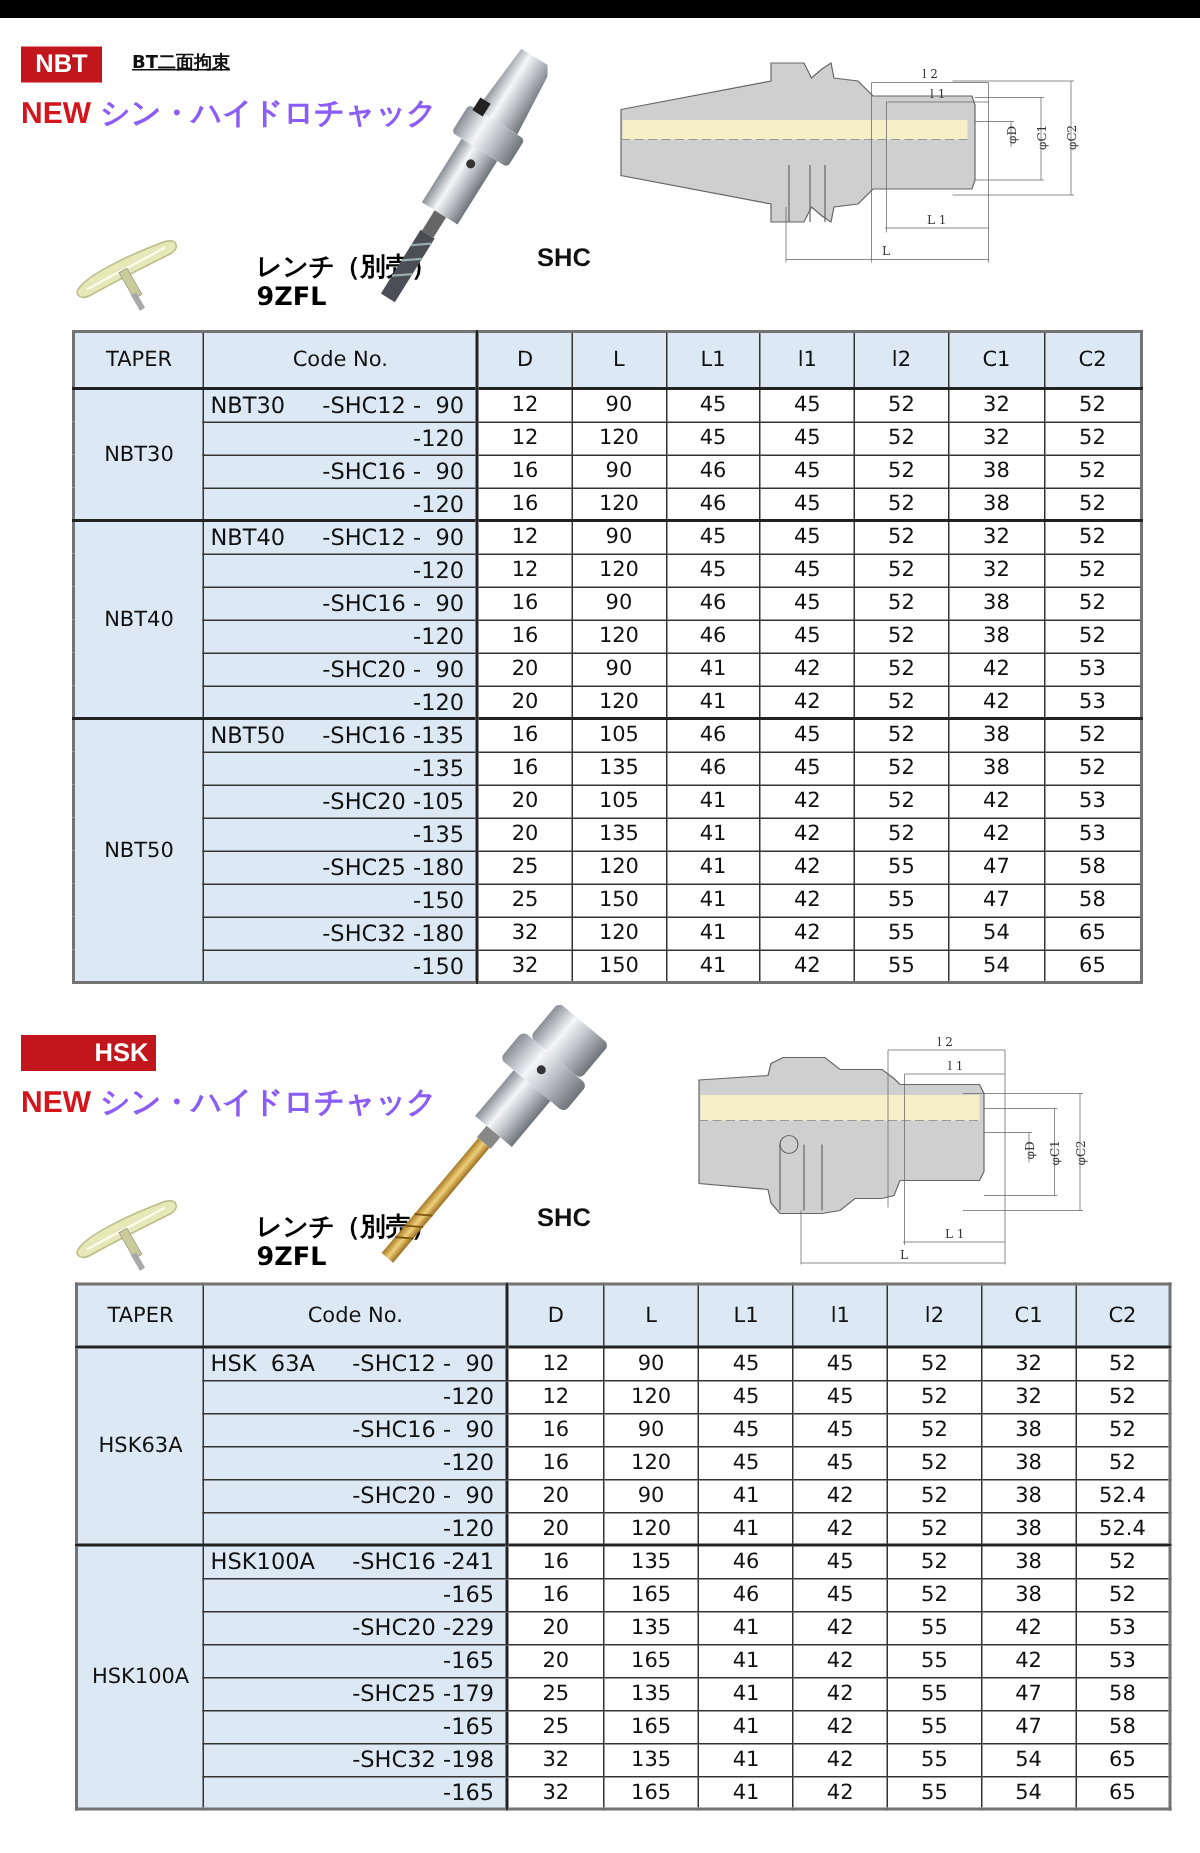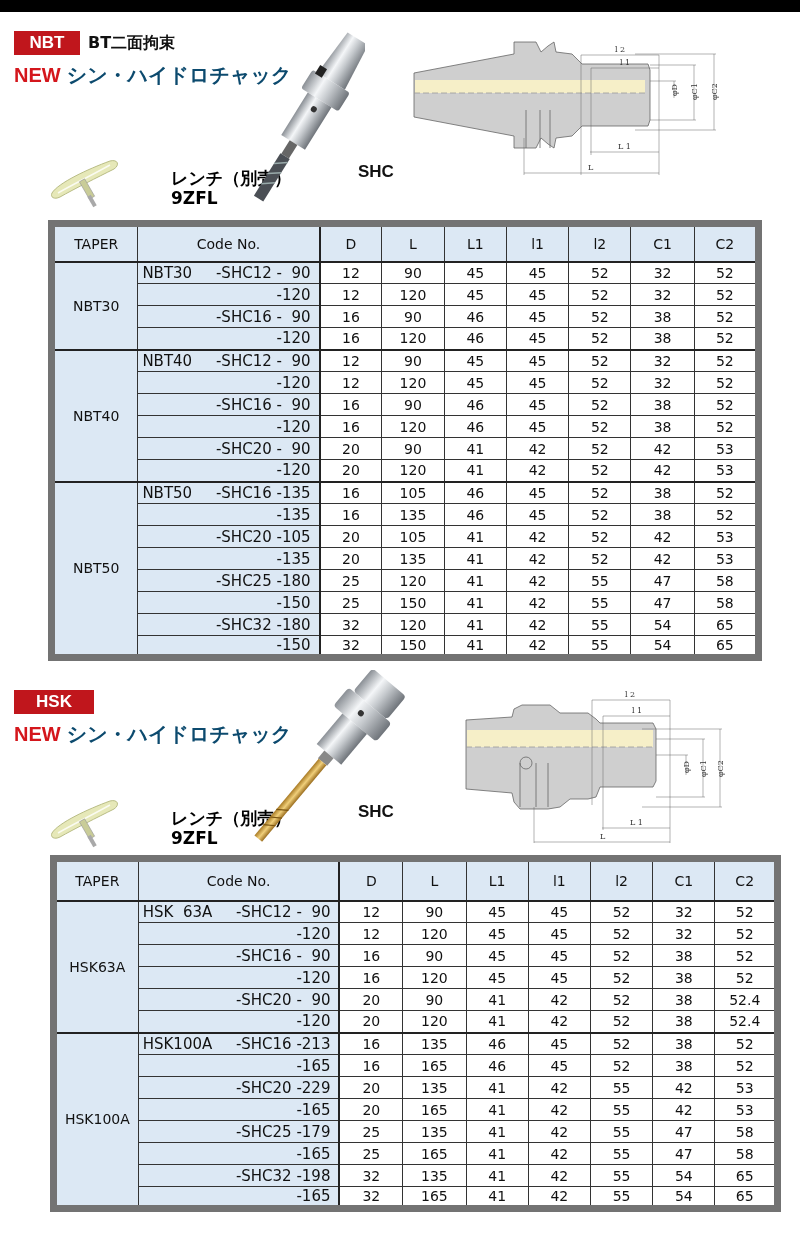"NBT" div.badge { width: 66px -> 54px }
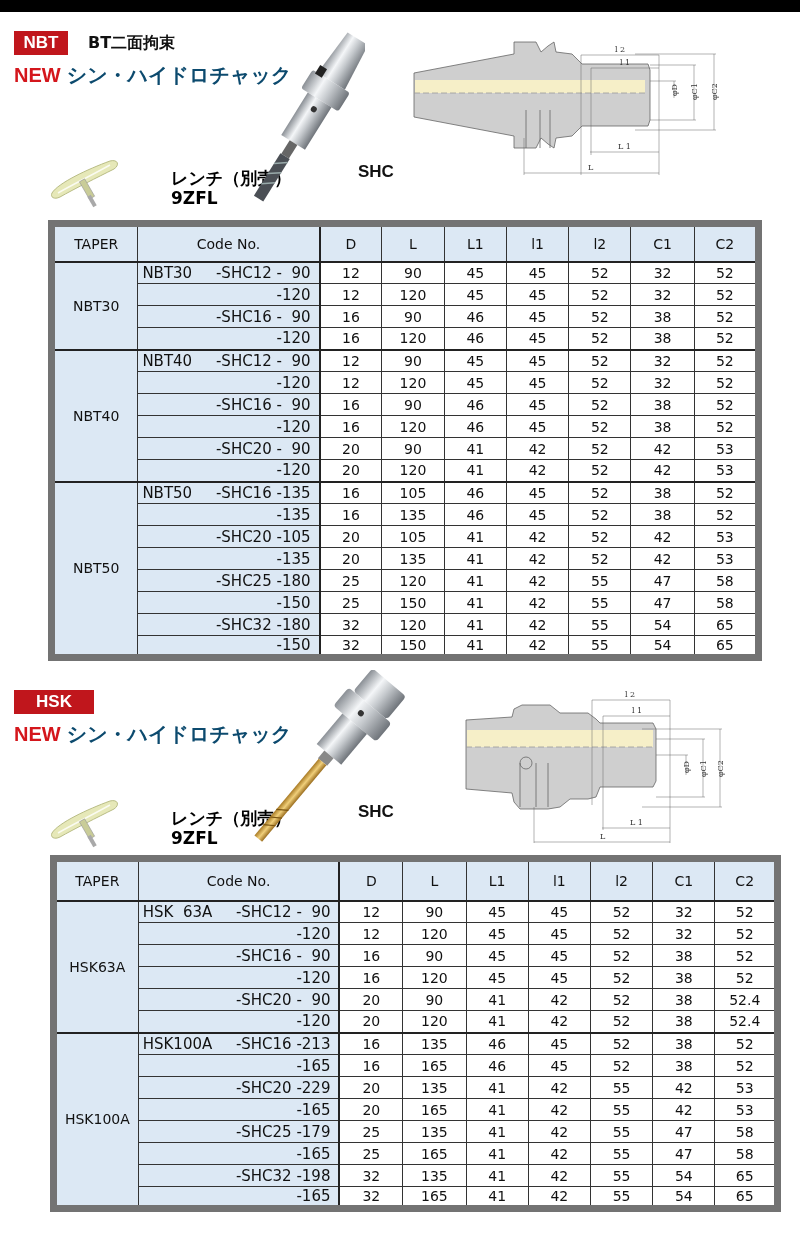"BT二面拘束" .subtitle { font-size: 16px -> 12px; text-decoration: none -> underline }
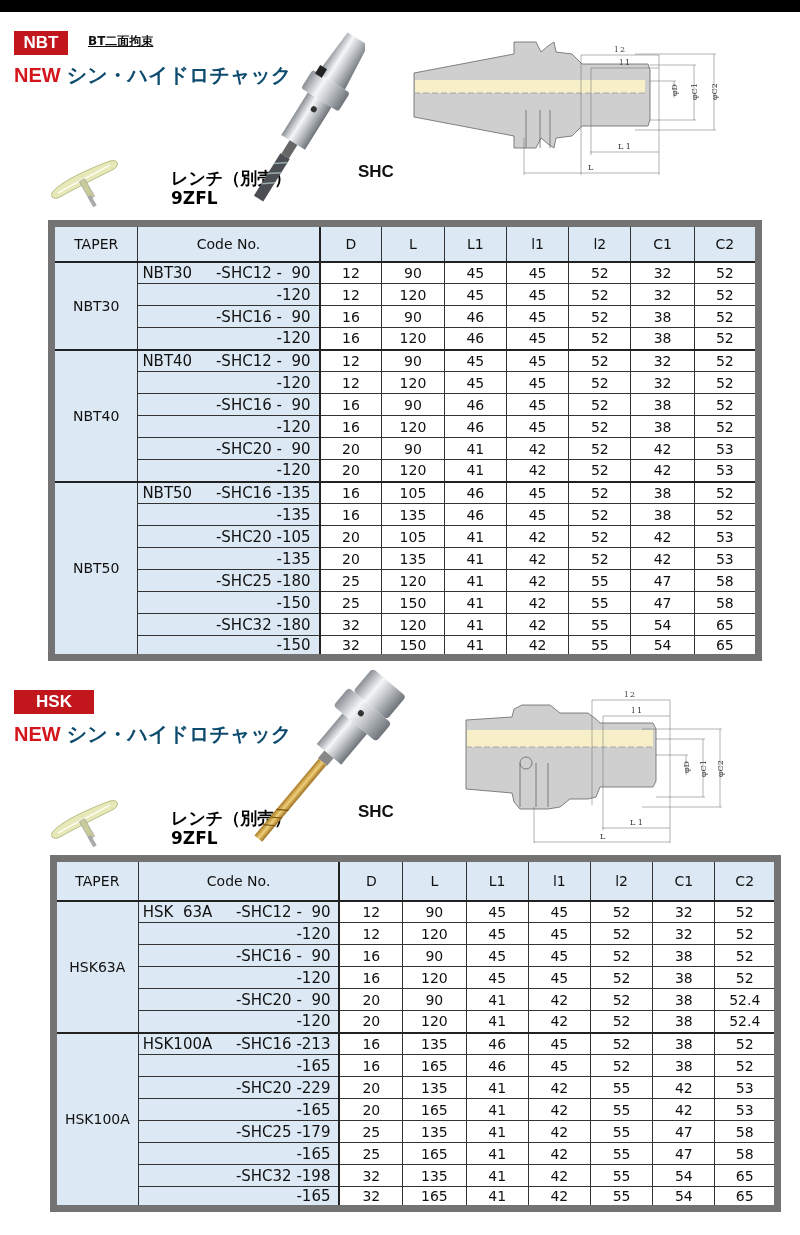"シン・ハイドロチャック" .new .blk { color: #0c4a6e -> #8b5cf6 }
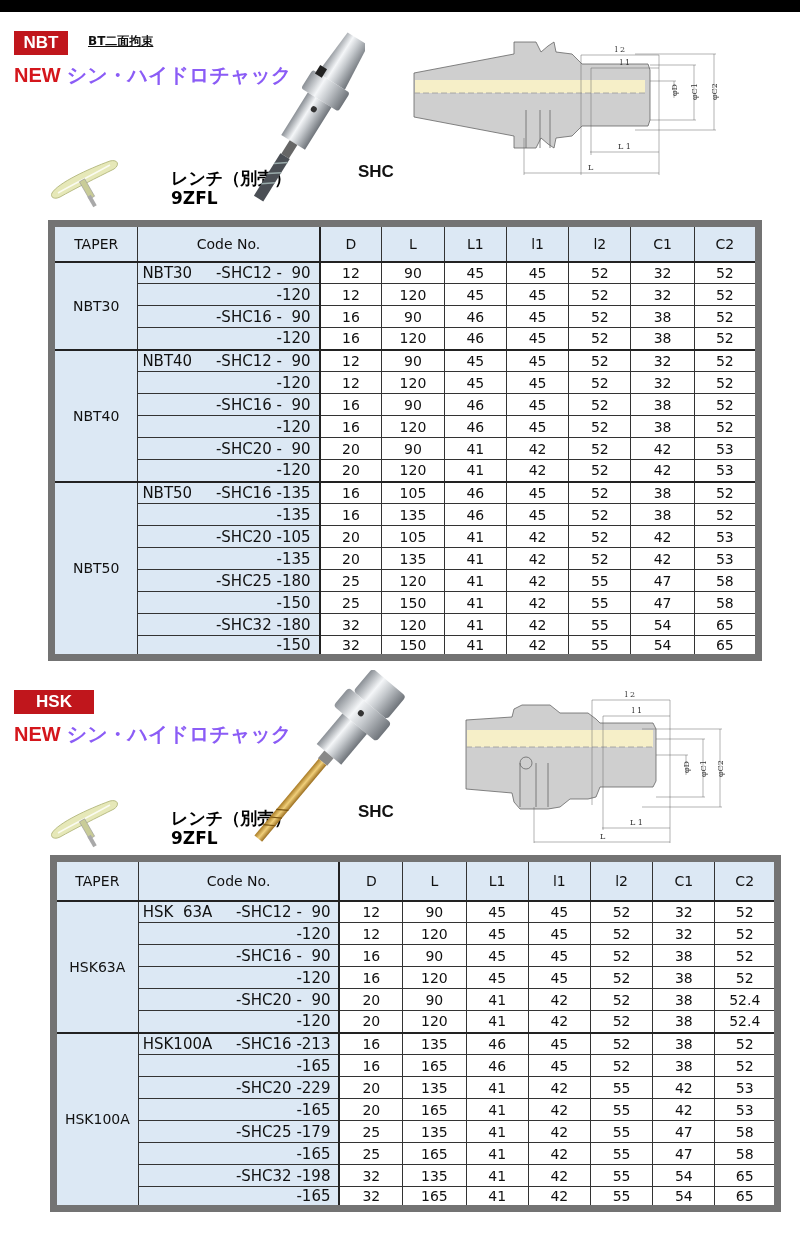"TAPER" table.spec { border: 7px solid #737373 -> 2px solid #737373 }
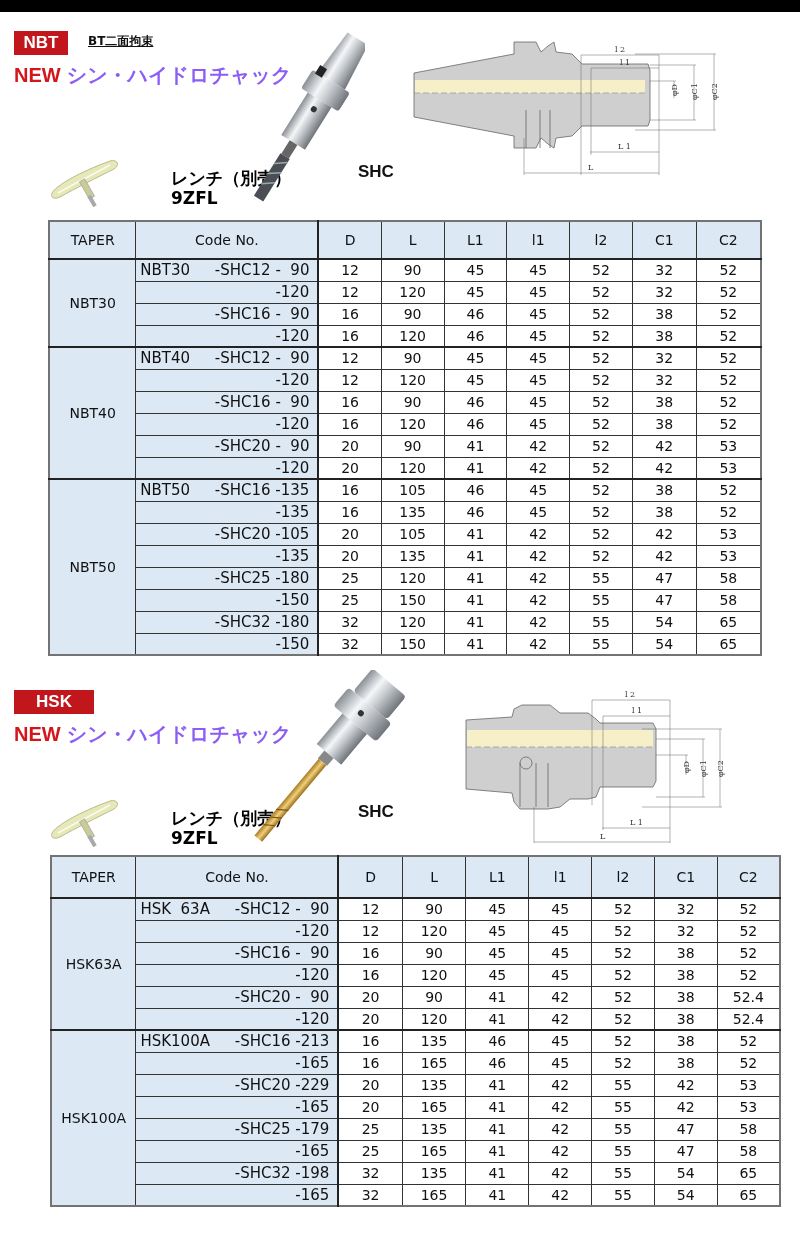"HSK" div.badge { padding-left: none -> 44px; width: 80px -> 46px }
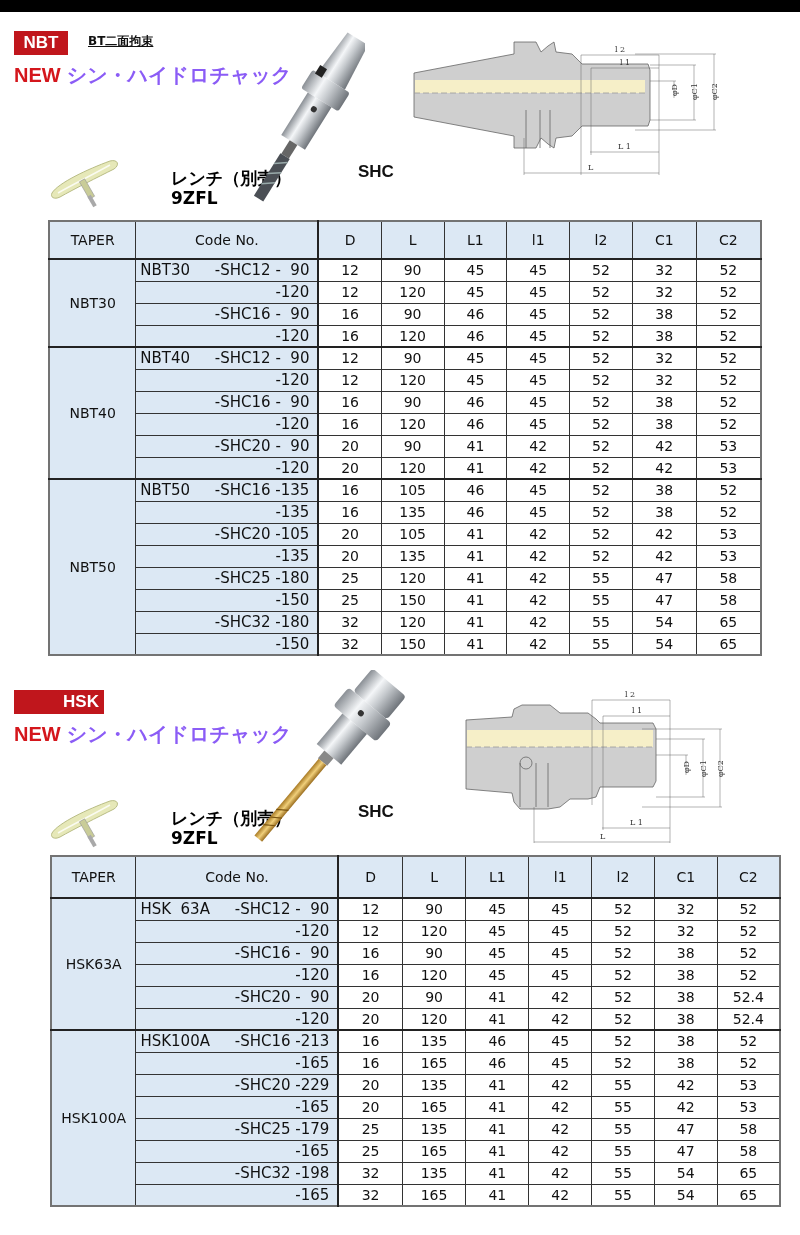"-SHC16 -213" span { text: -213 -> -241 }
